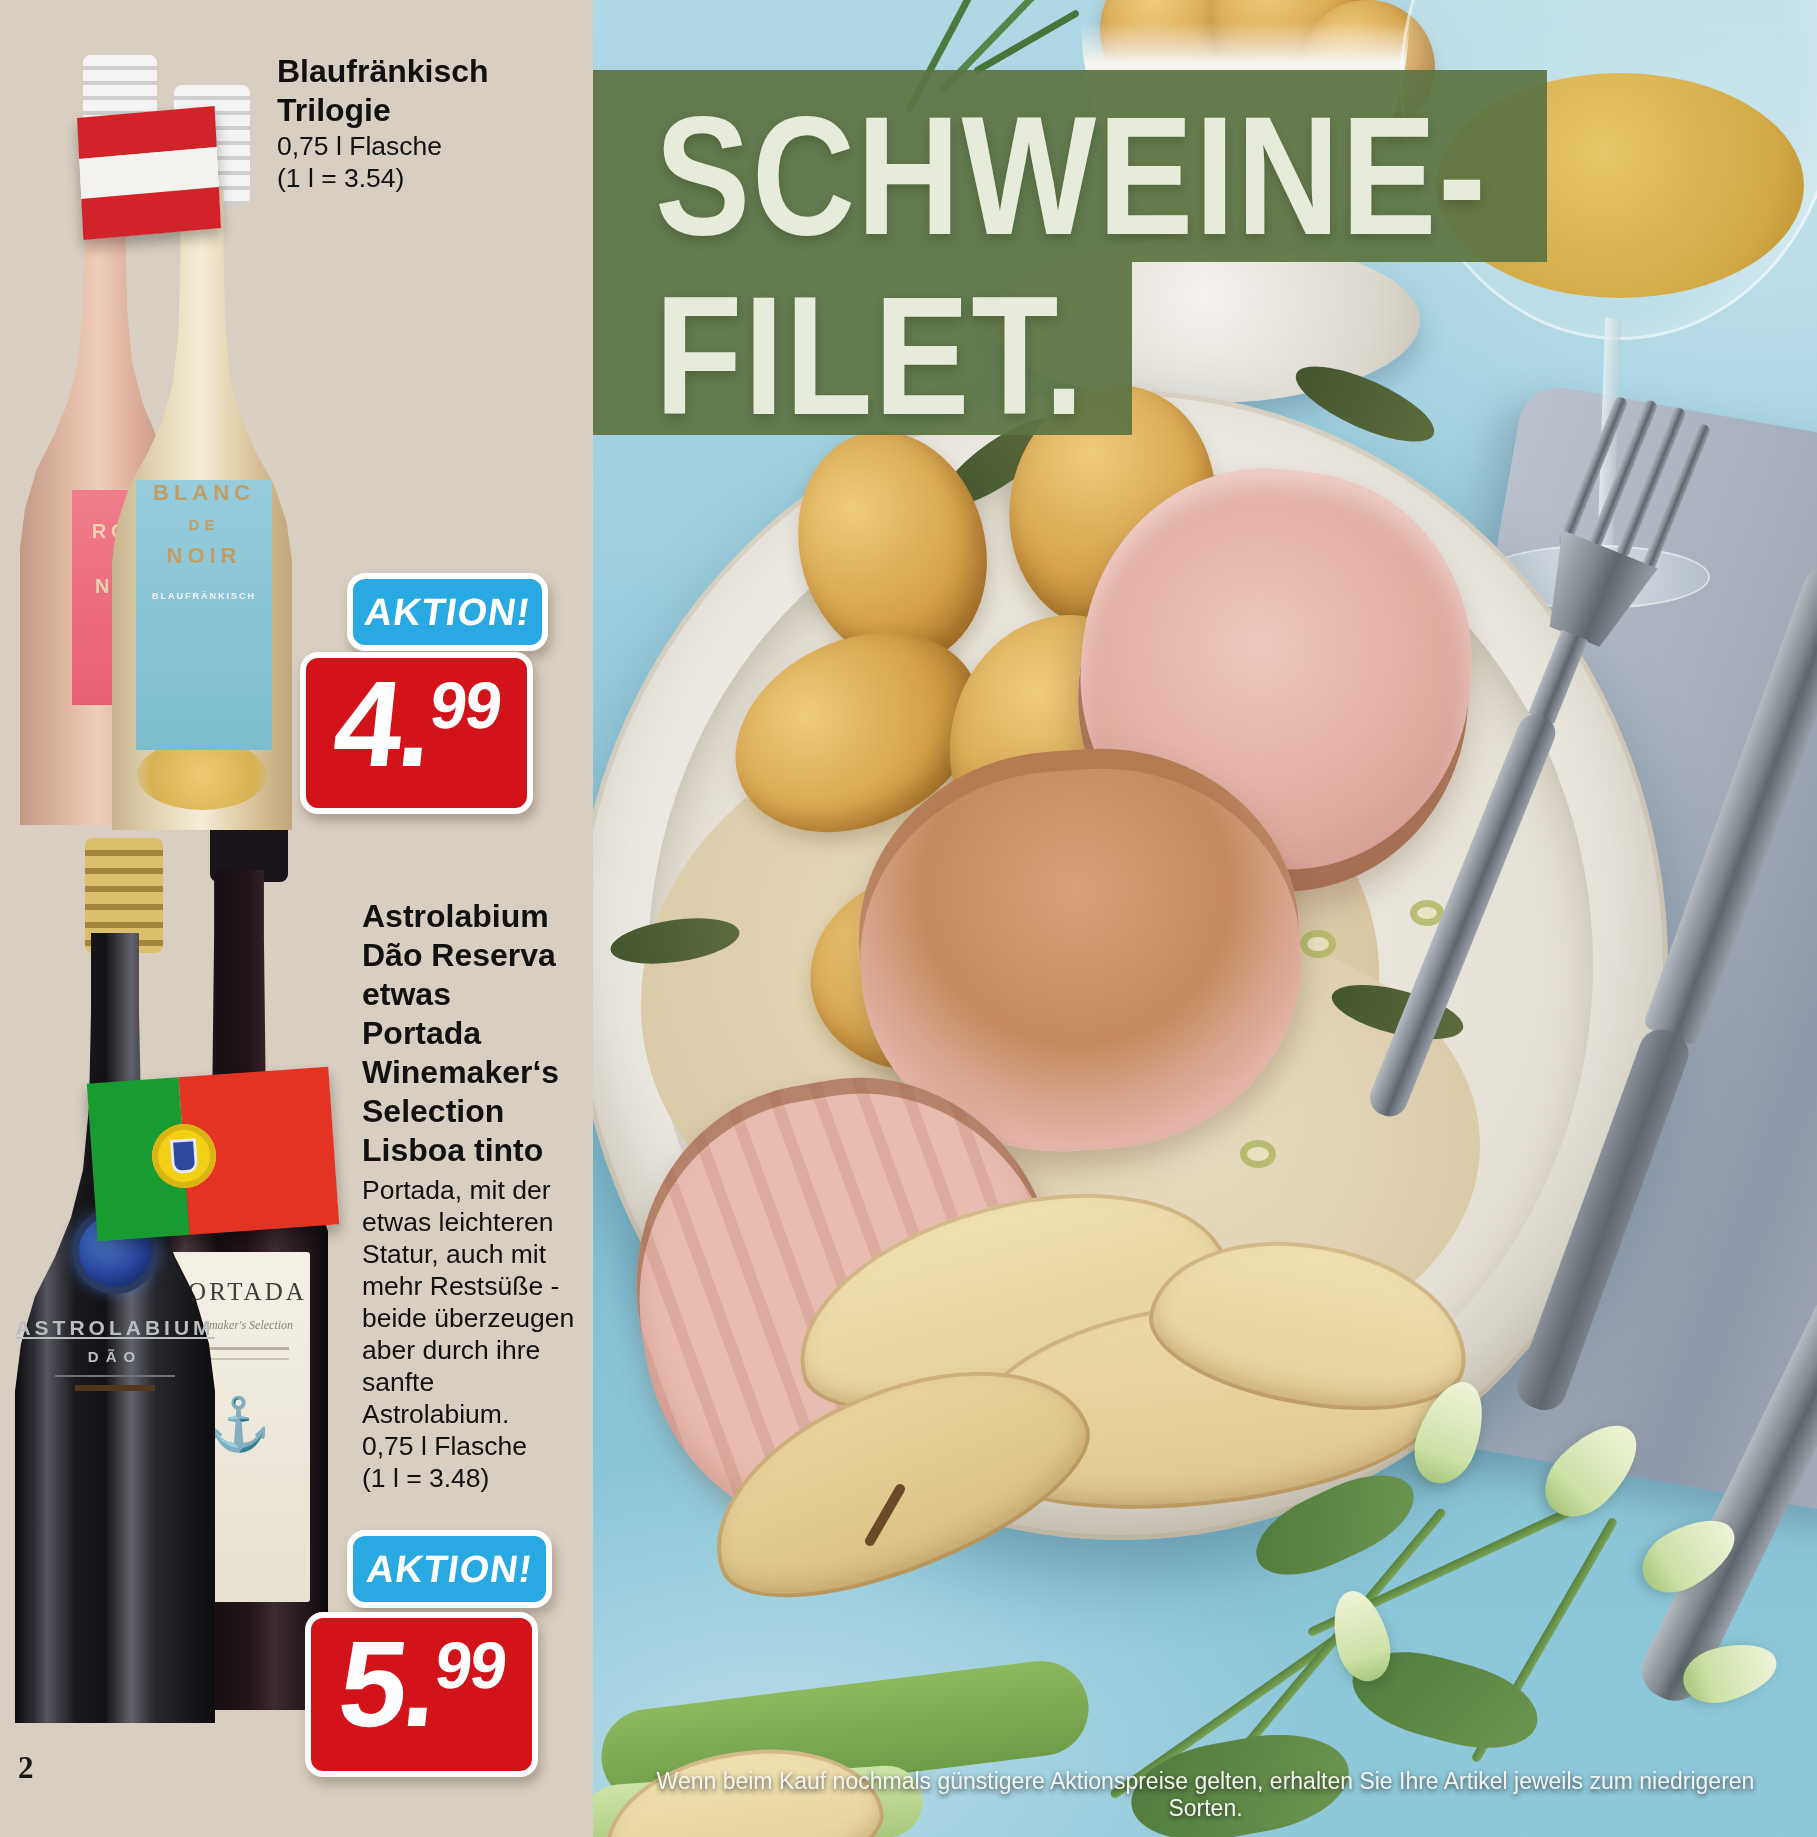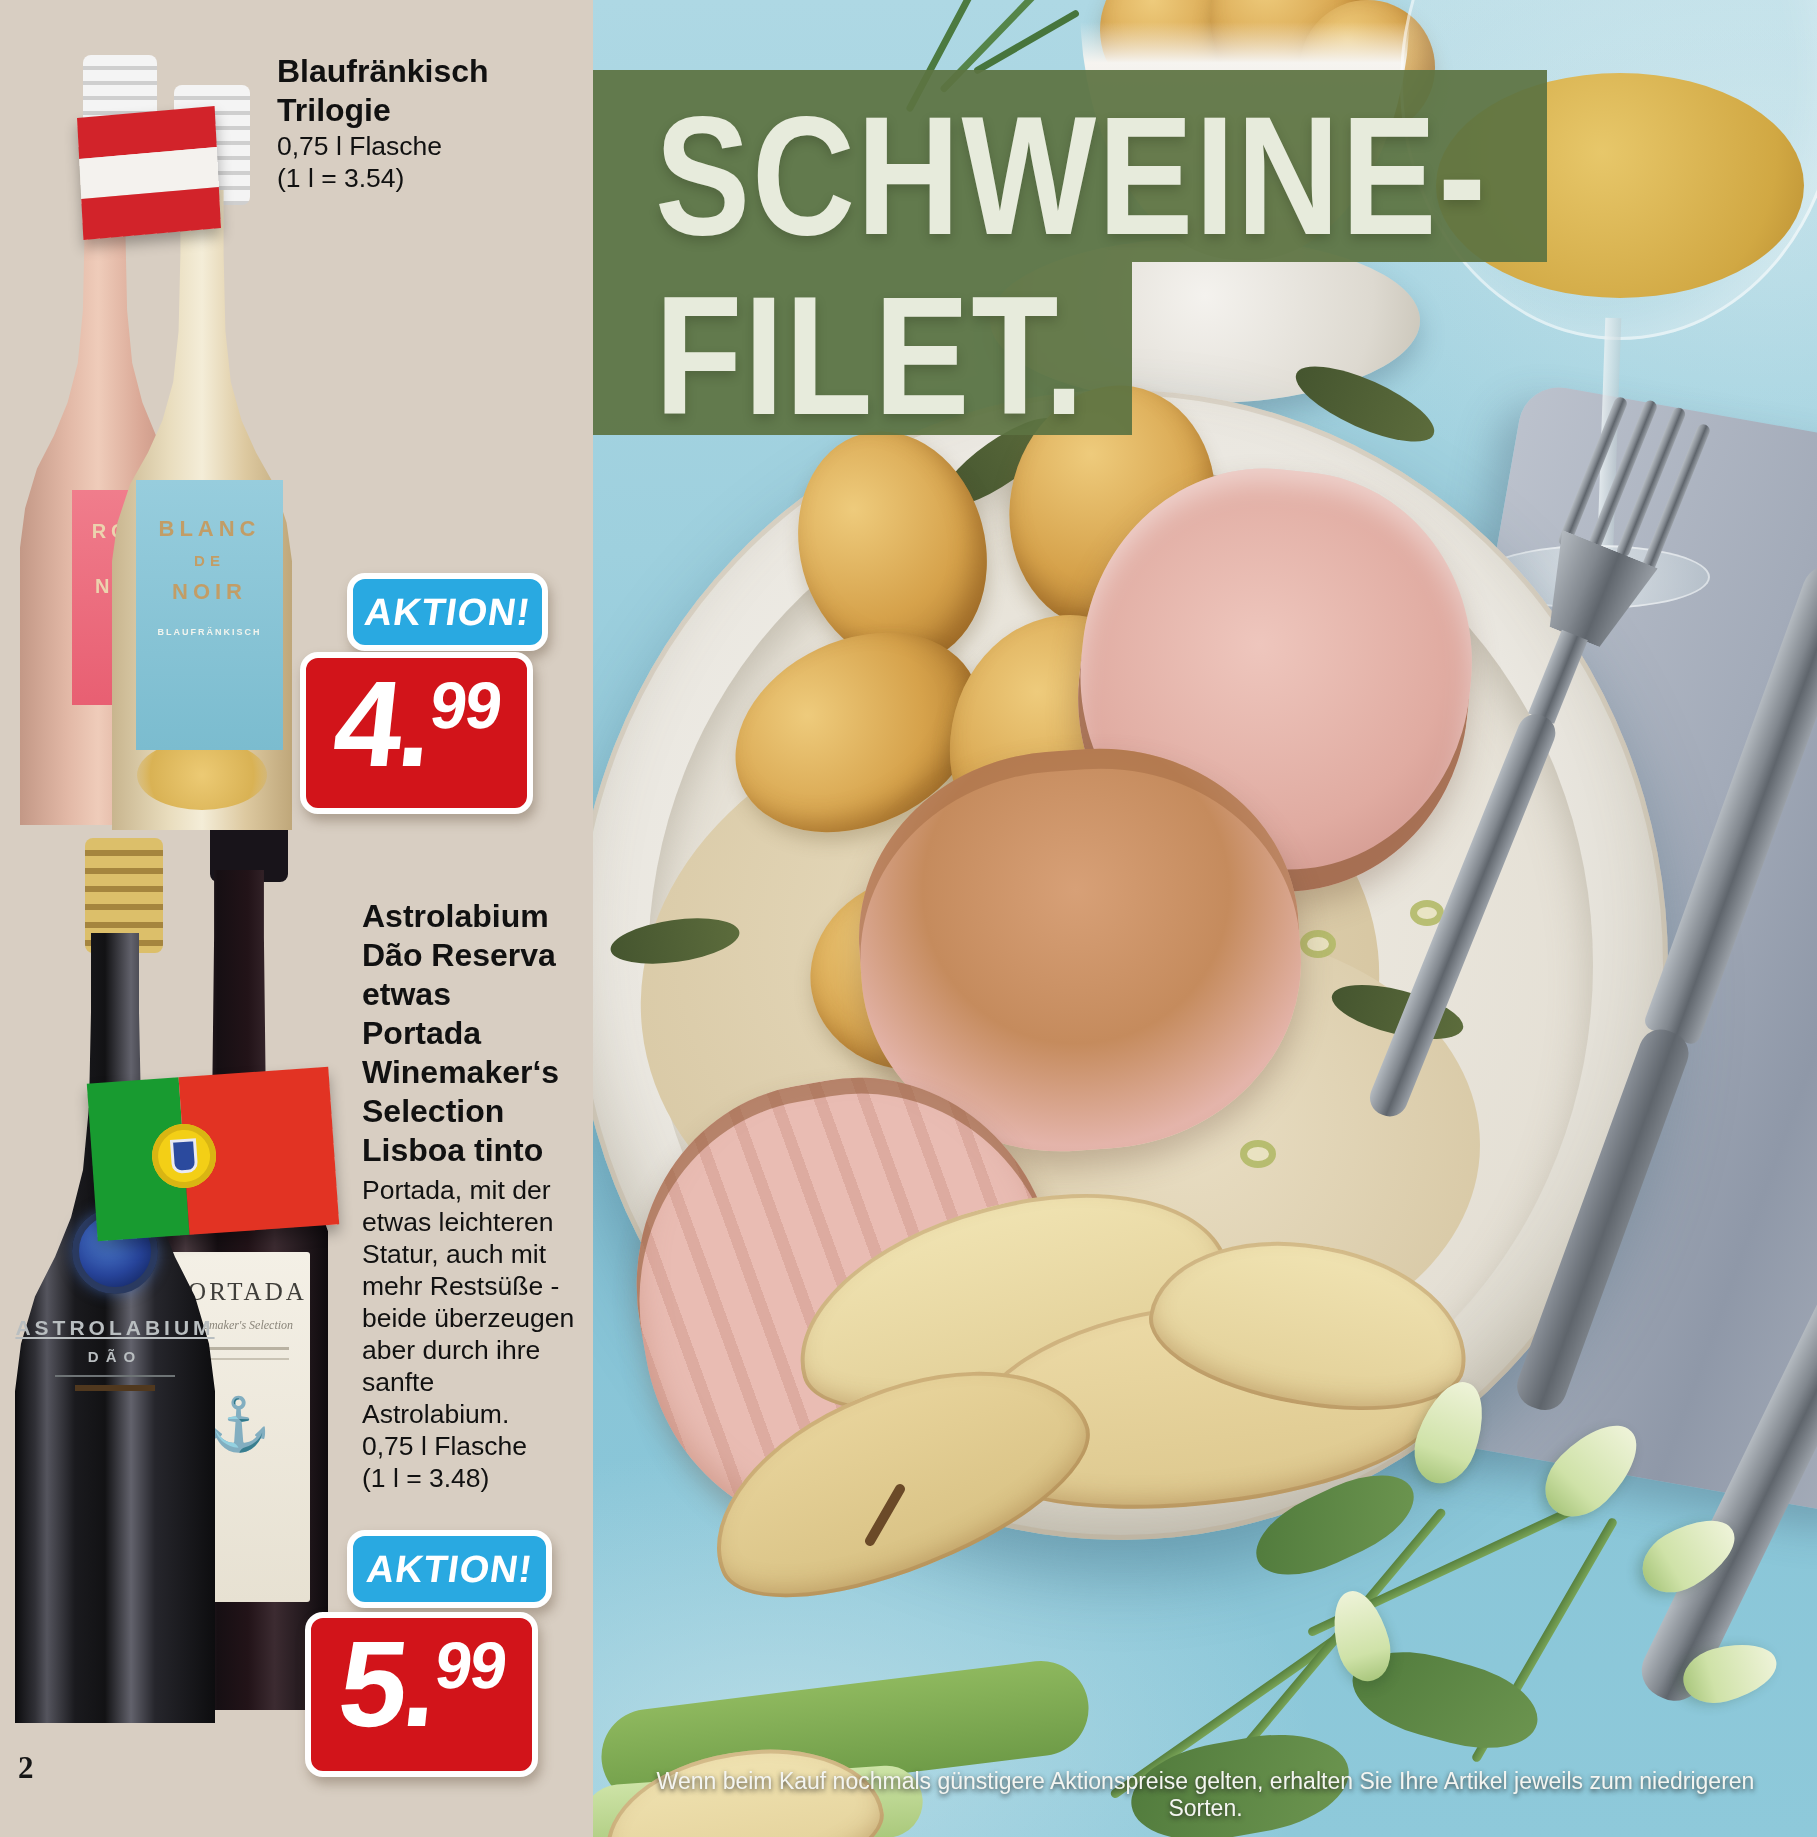"BLANC" div.blabel { padding-top: 36px -> none; width: 147px -> 136px }
